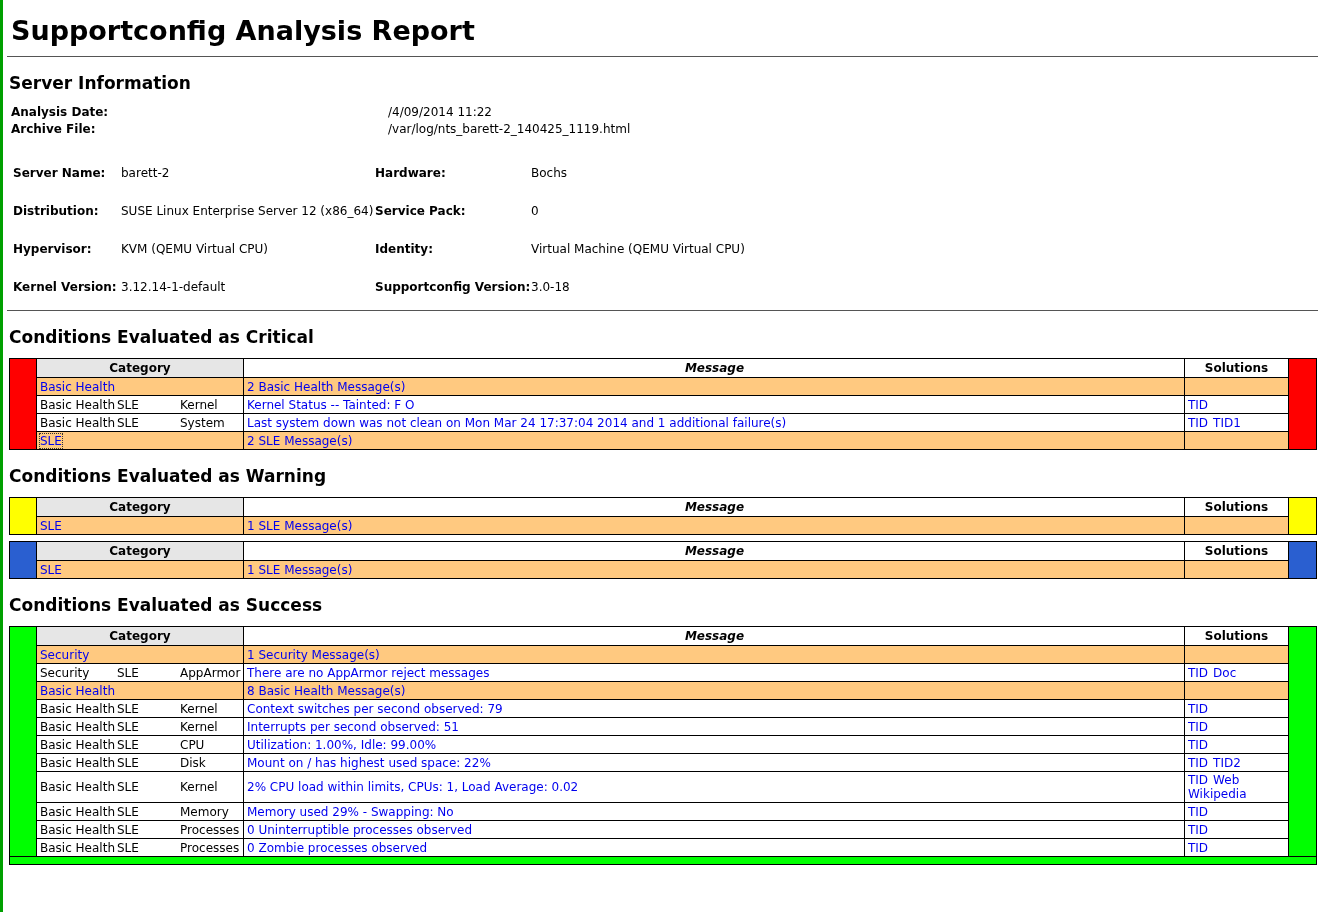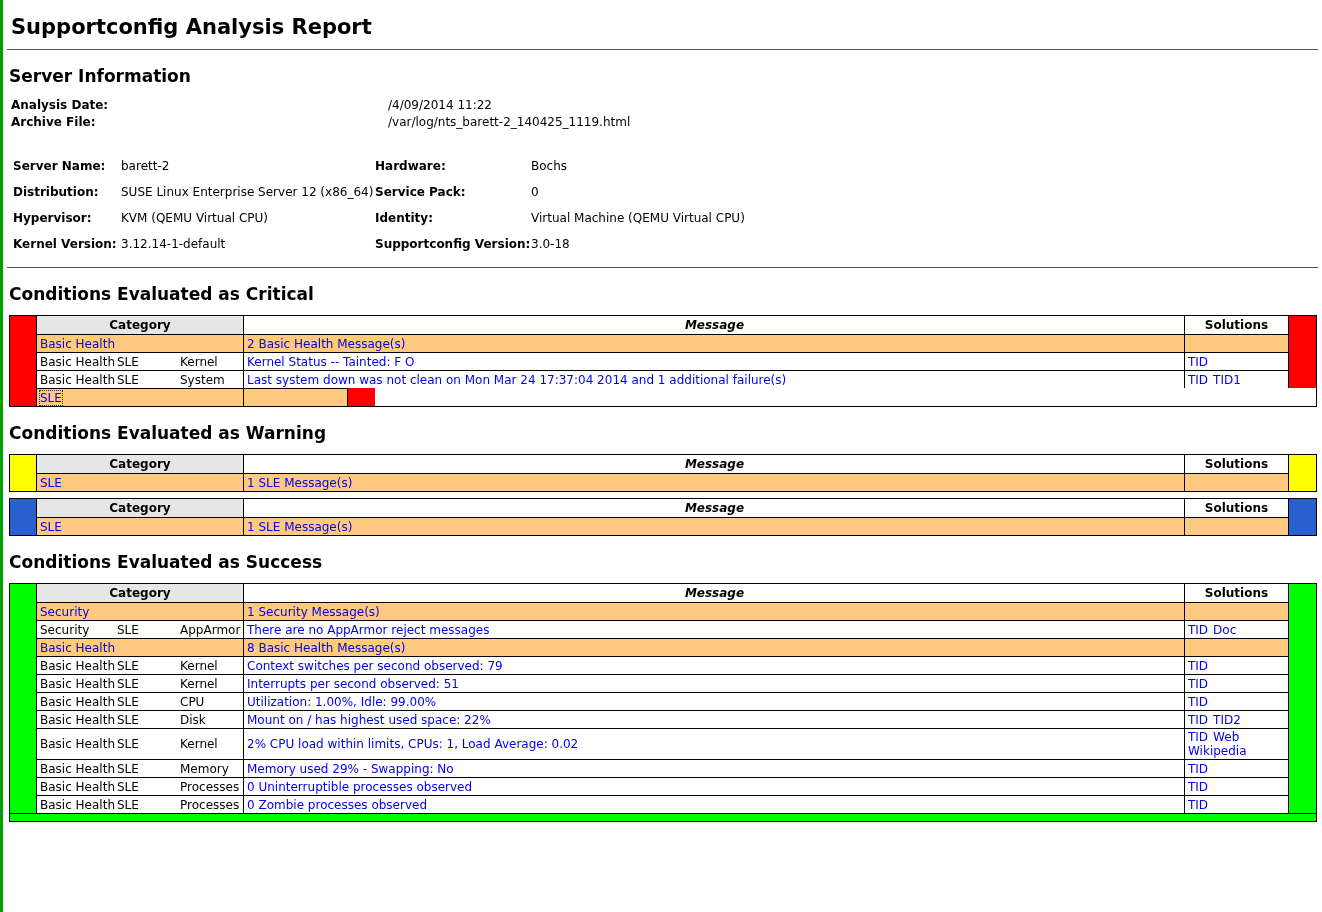"Supportconfig Analysis Report" h1 { font-size: 21px -> 27px }
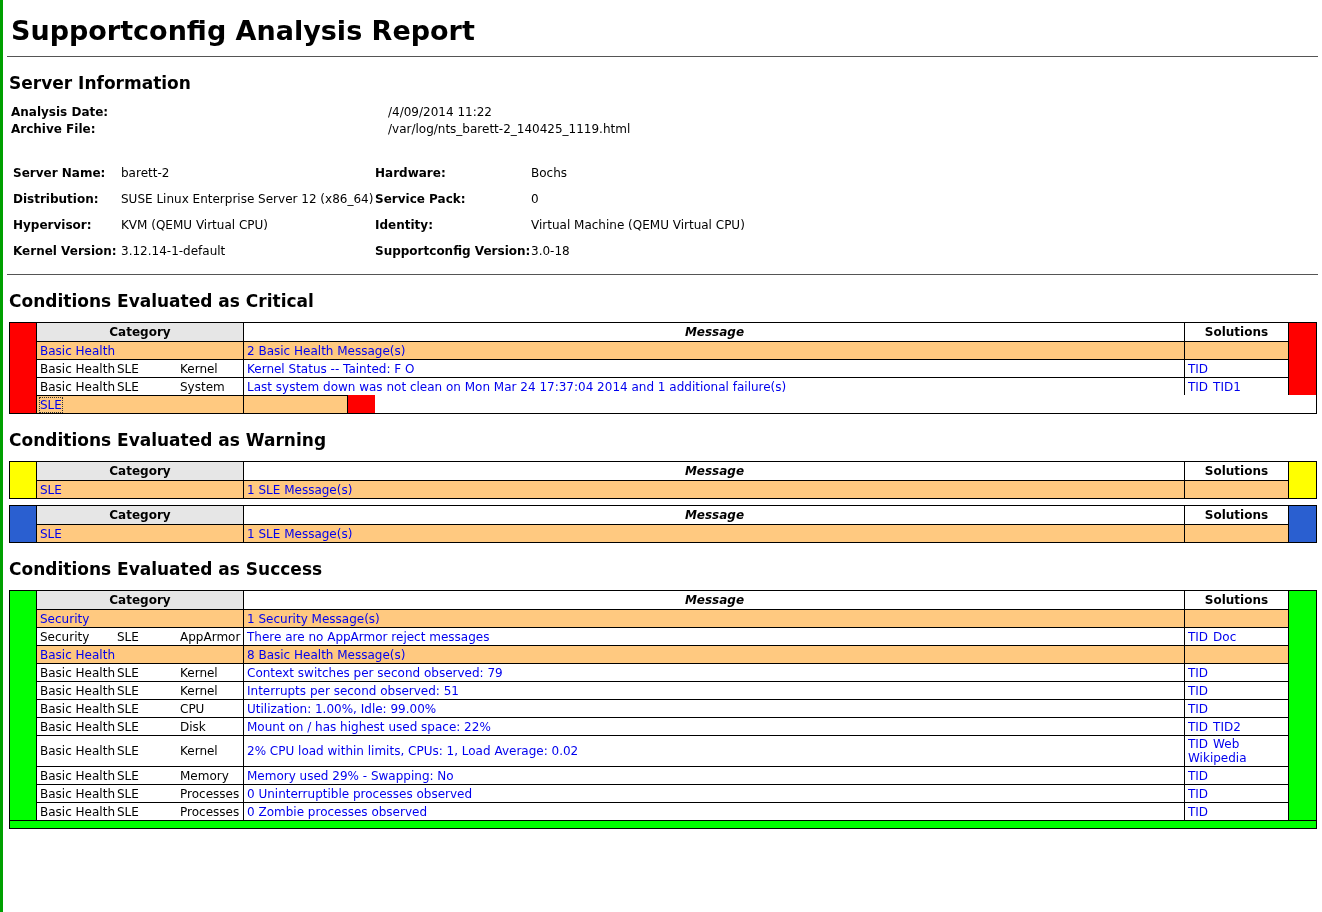"Server Name:" .grid { row-gap: 12px -> 24px }
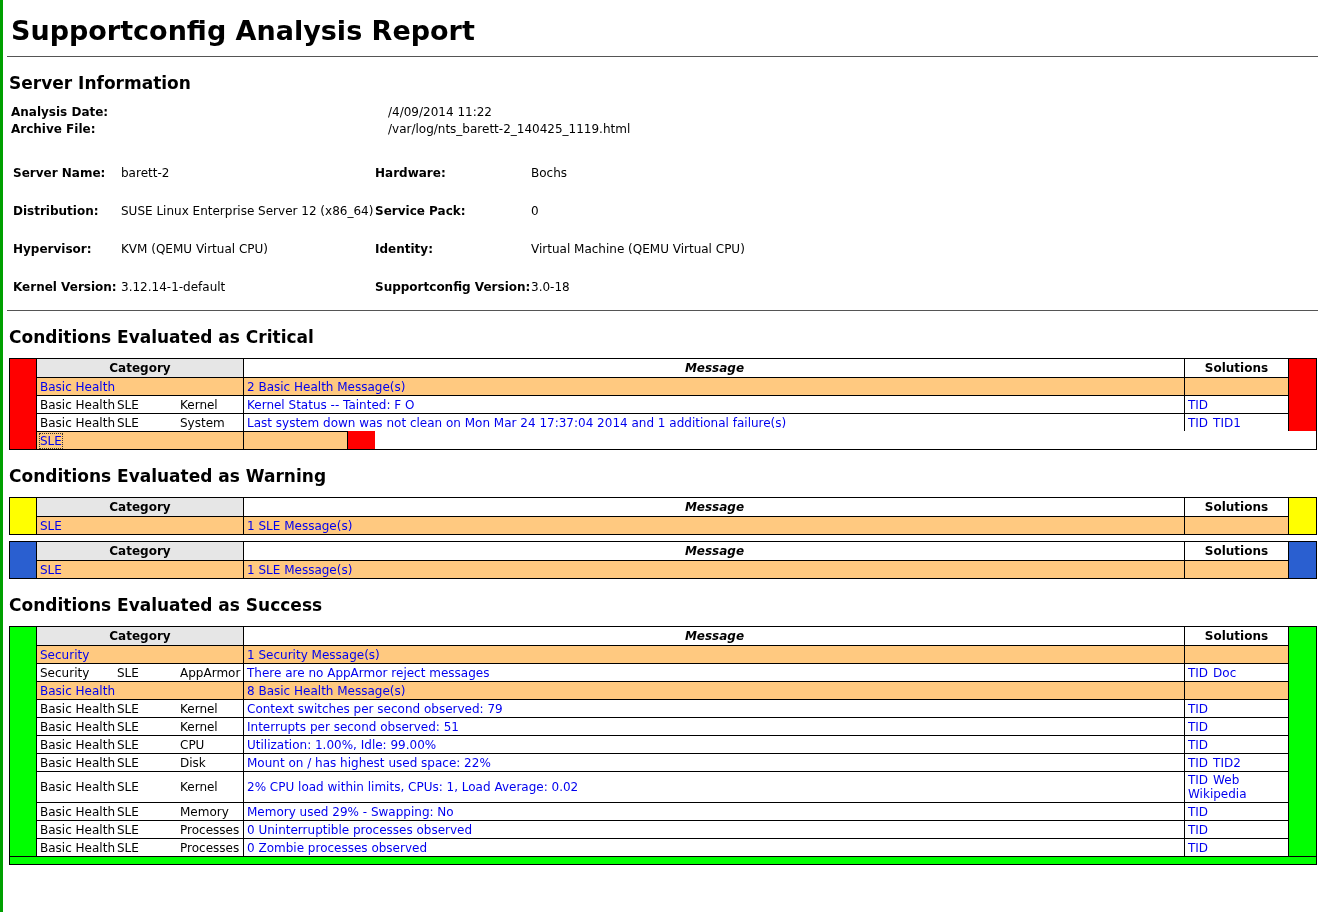"2 SLE Message(s)" div.msg { html: none -> <div> <a>2 SLE Message(s)</a> </div> }
